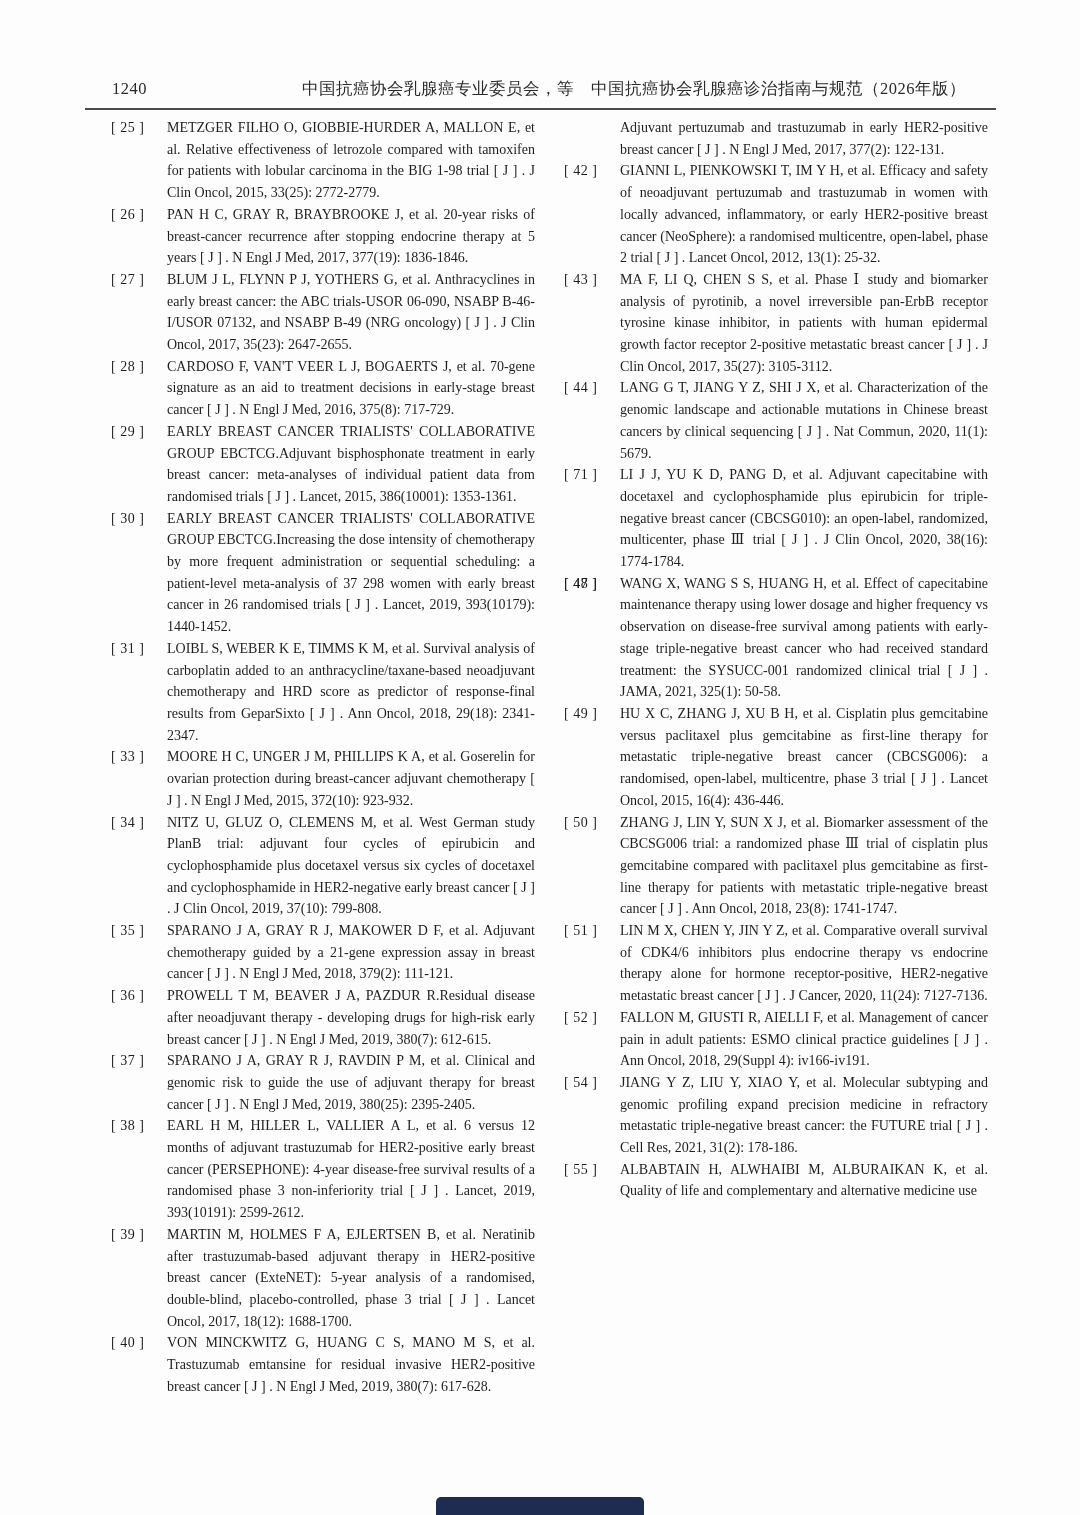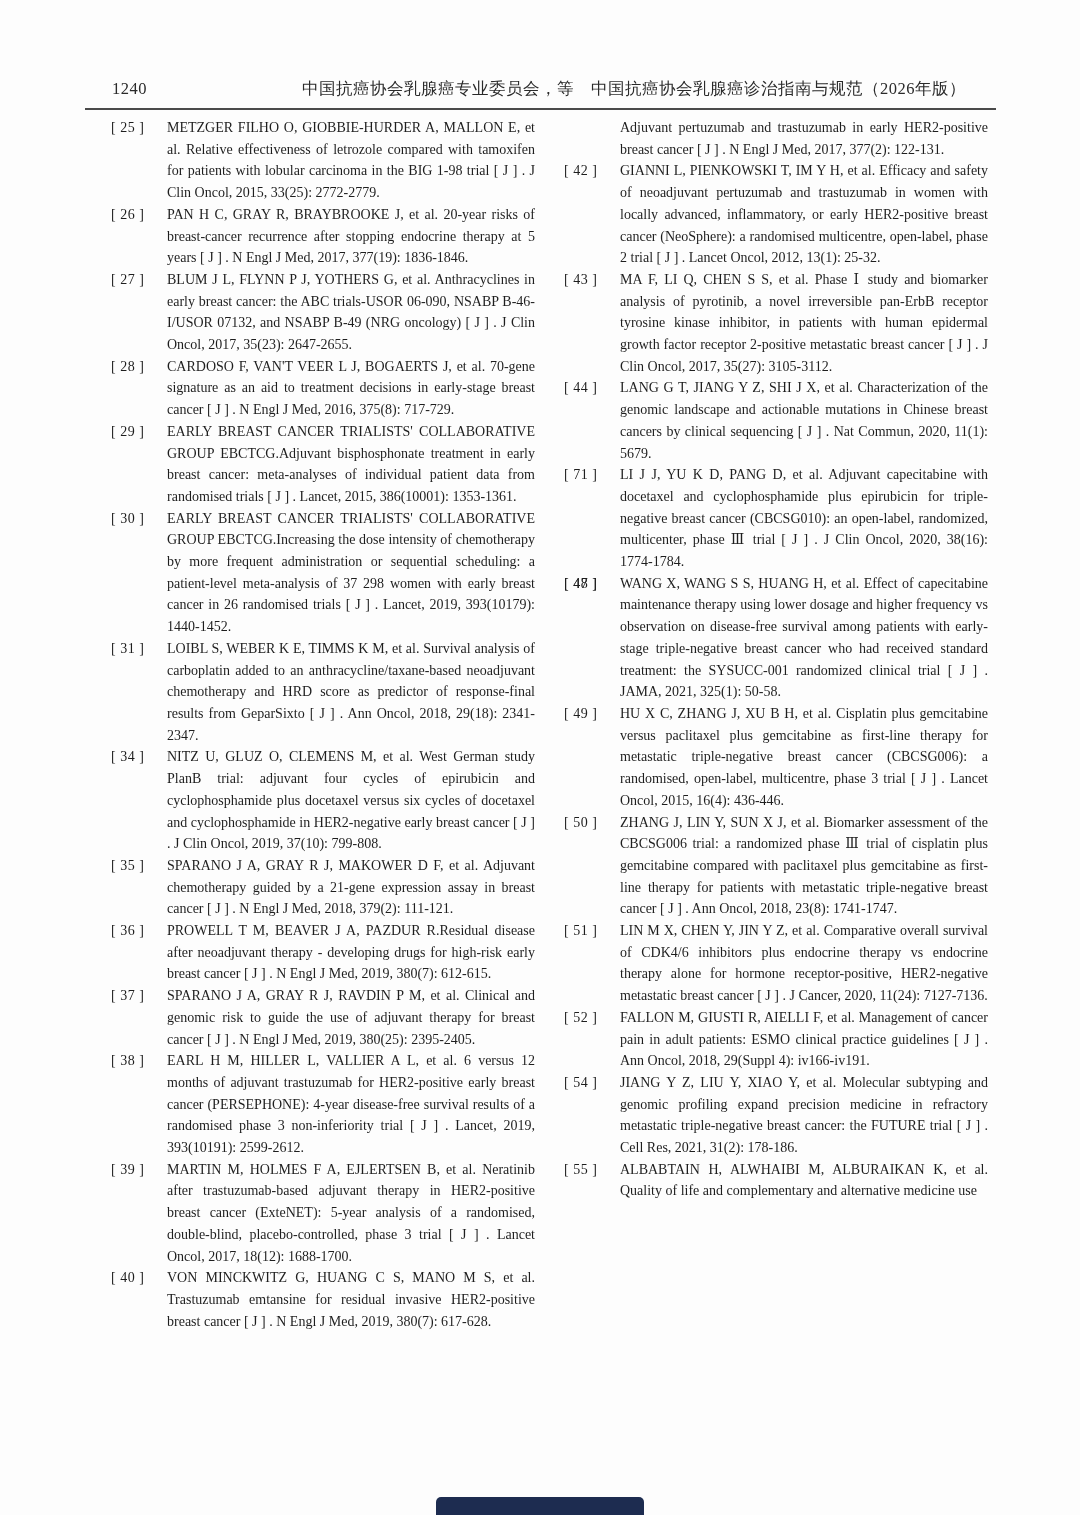"[ 33 ]" div.ref { html: none -> <div> <span>[ 33 ]</span><span>MOORE H C, UNGER J M, PHILLIPS K A, et al. Goserelin for ovarian protection during breast-cancer adjuvant chemotherapy [ J ] . N Engl J Med, 2015, 372(10): 923-932.</span> </div> }
